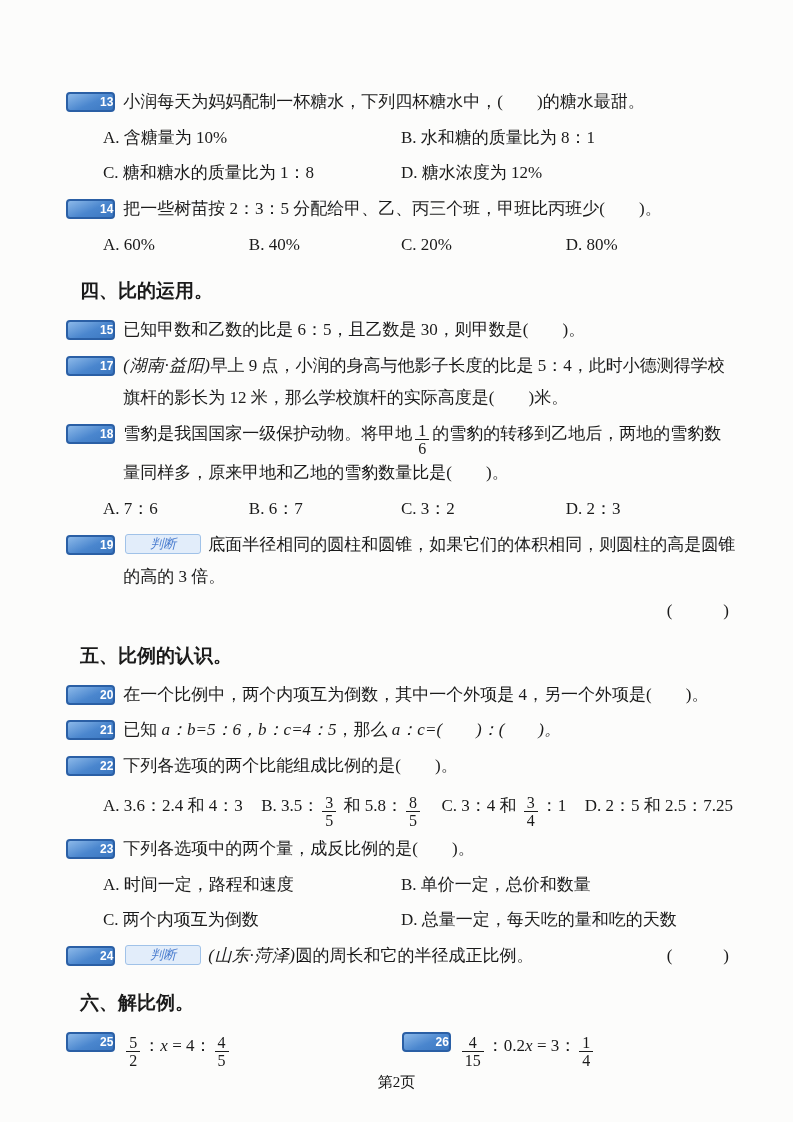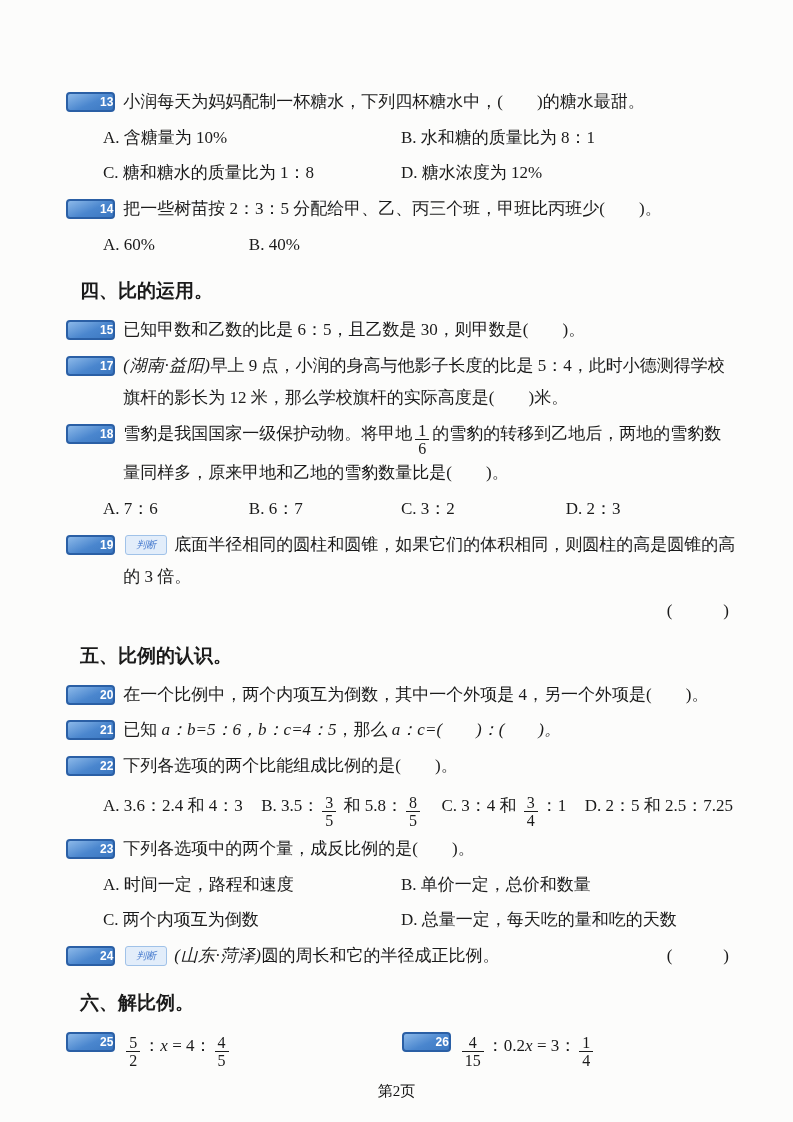"C. 20%" span { html: none -> <span>C. 20%</span> }
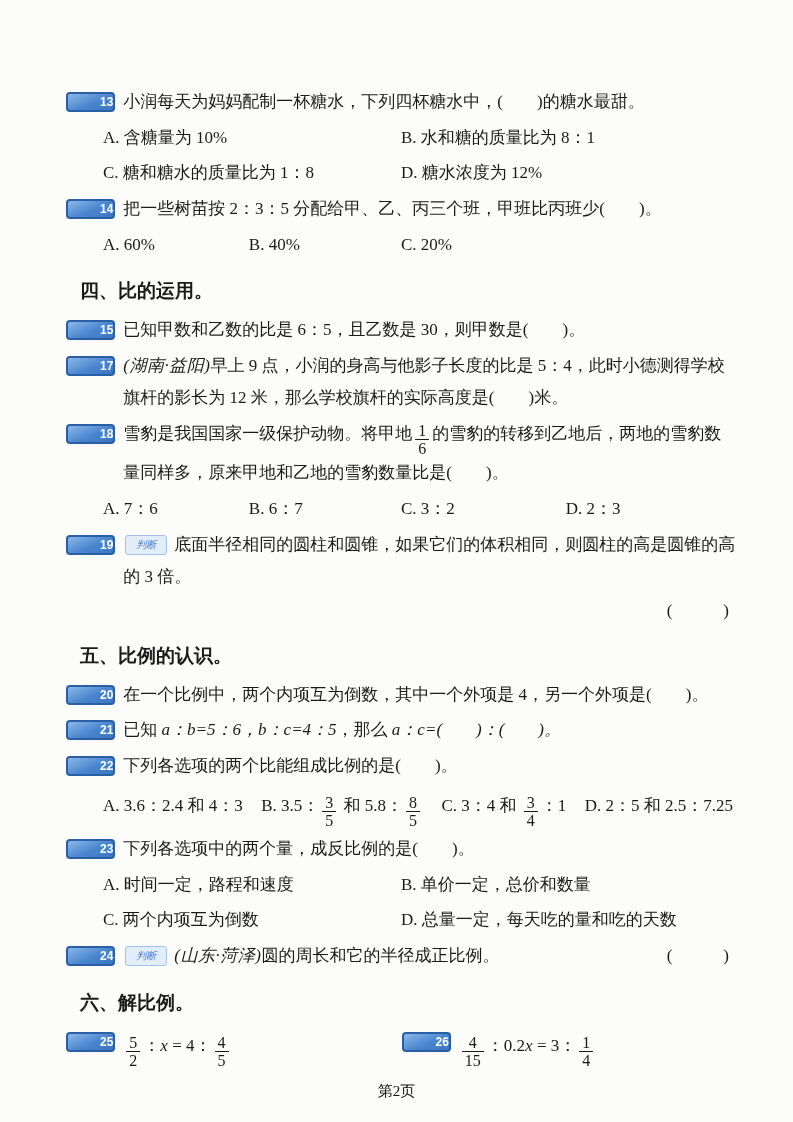"D. 80%" span { html: none -> <span>D. 80%</span> }
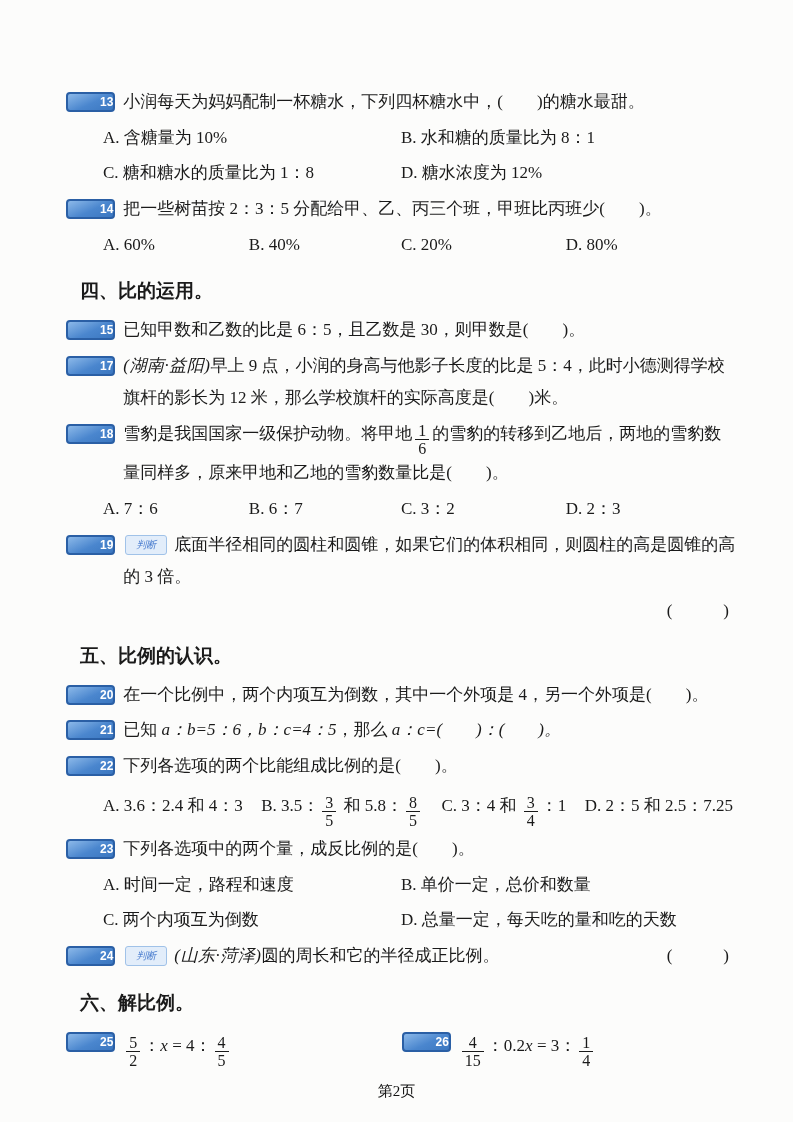"判断" .judge { font-size: 10px -> 13px; padding: 0 10px -> 0 24px }
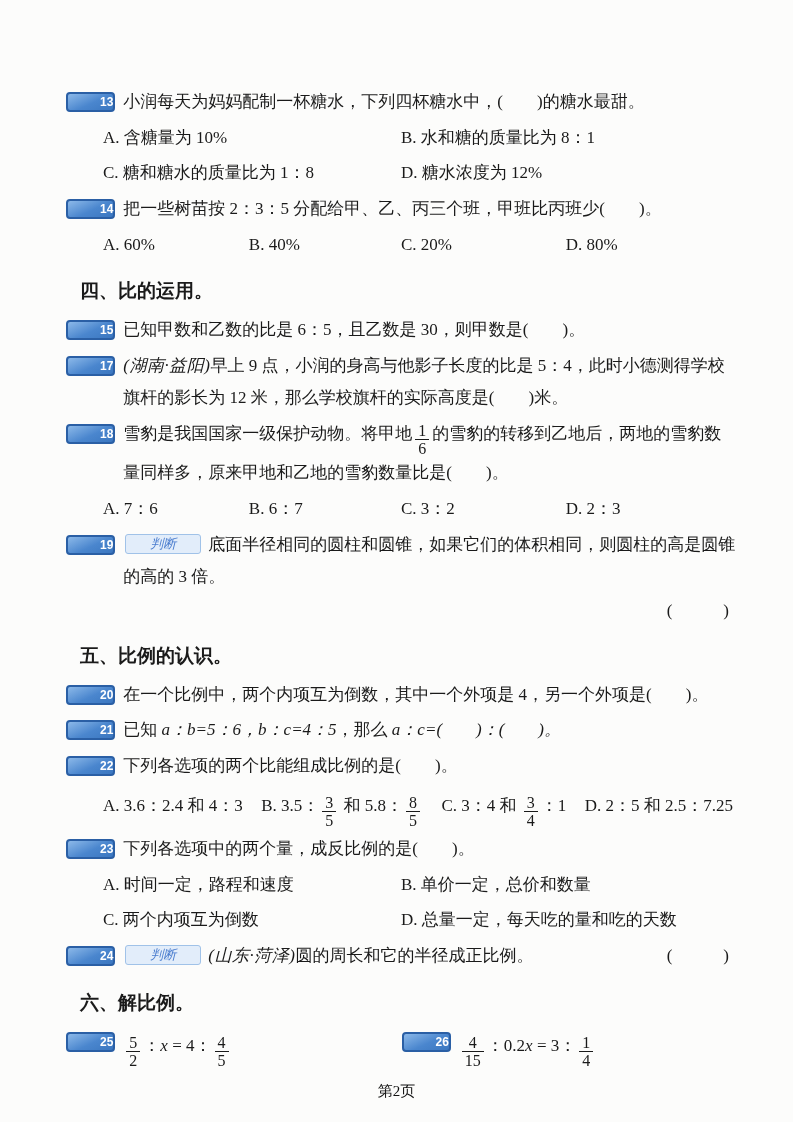"第2页" .footer { bottom: 21px -> 30px }
